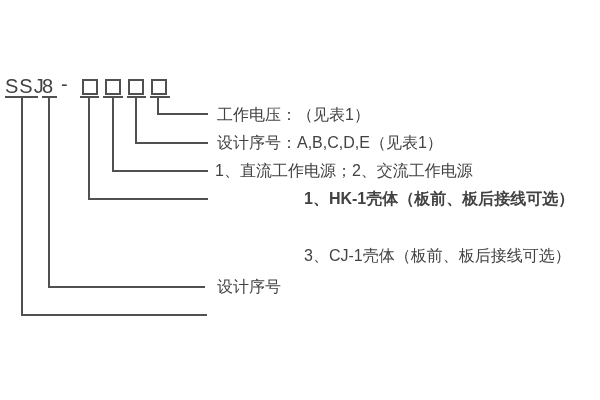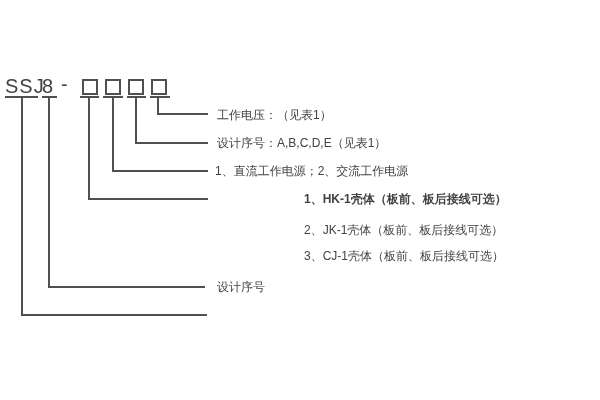"工作电压：（见表1）" .callout { font-size: 12px -> 16px }
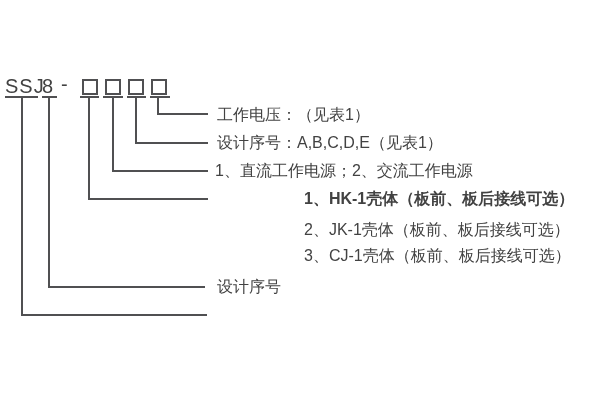"2、JK-1壳体（板前、板后接线可选）" span.callout { html: <span>2、JK-1壳体（板前、板后接线可选）</span> -> none }
